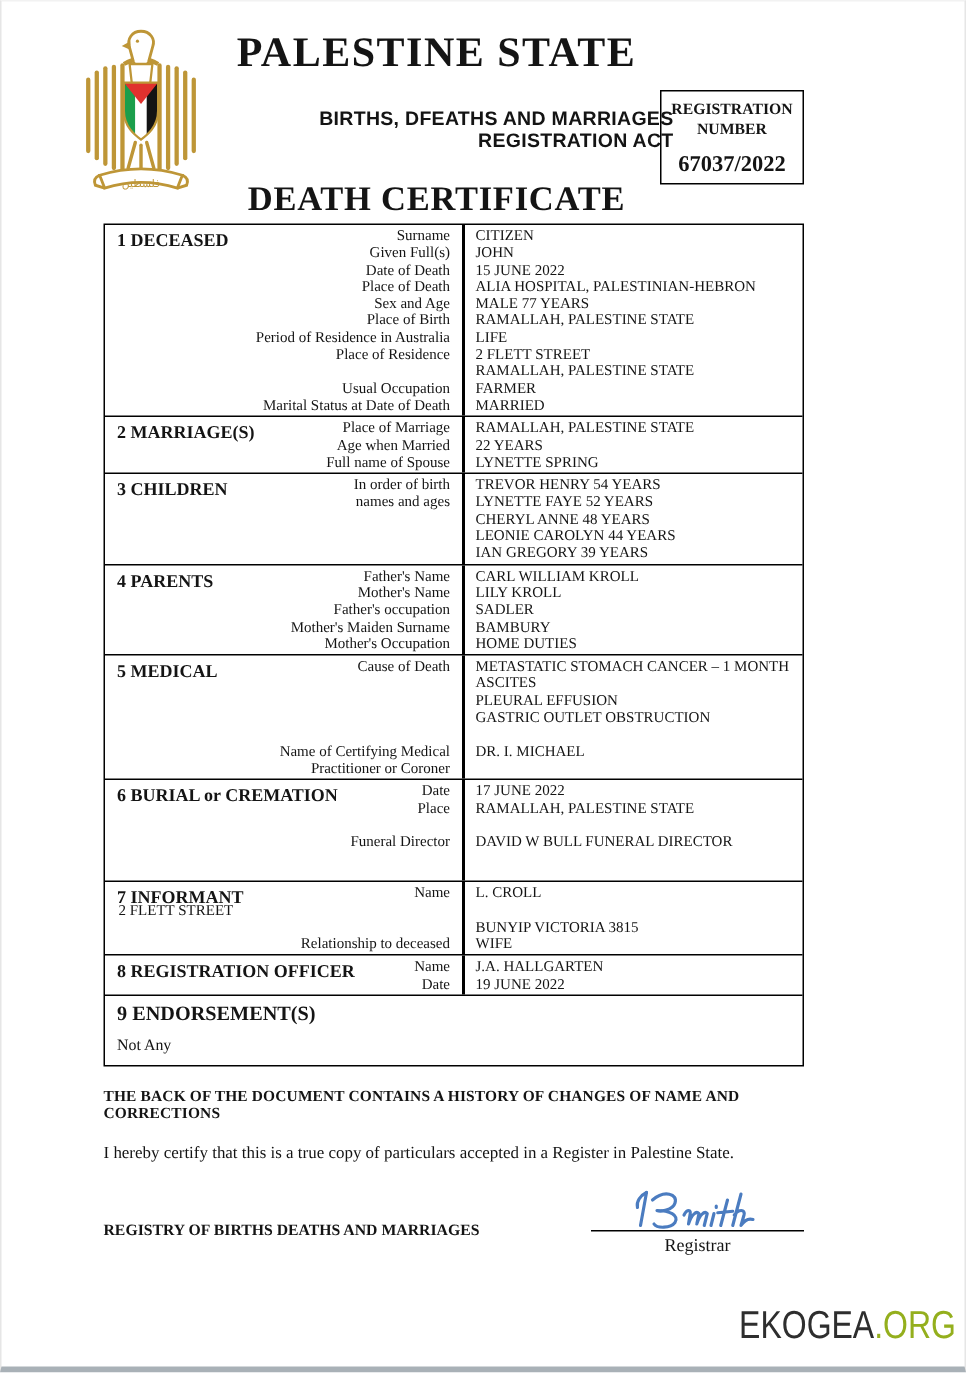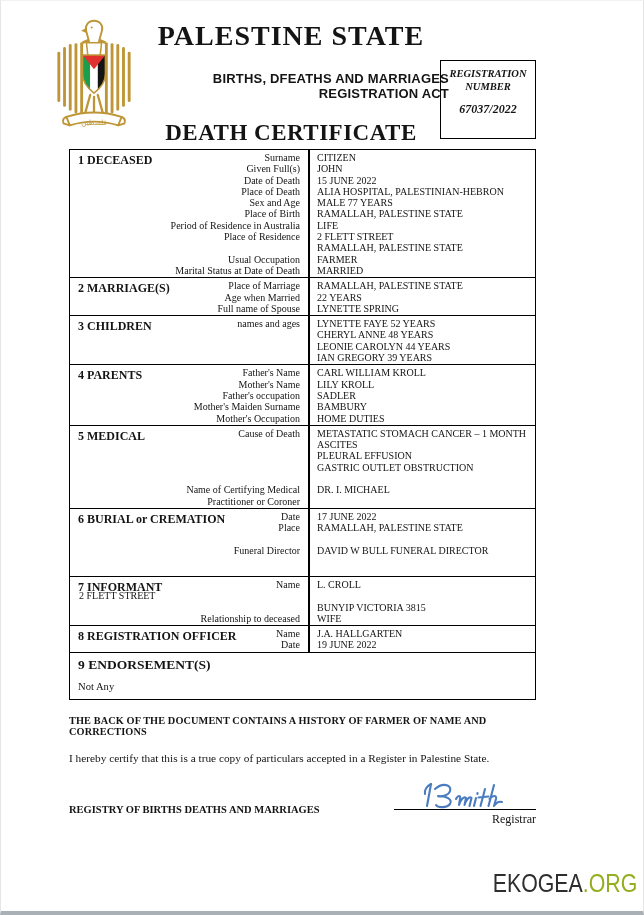"REGISTRATION NUMBER" .regbox { font-style: italic -> none; height: 79px -> 63px }
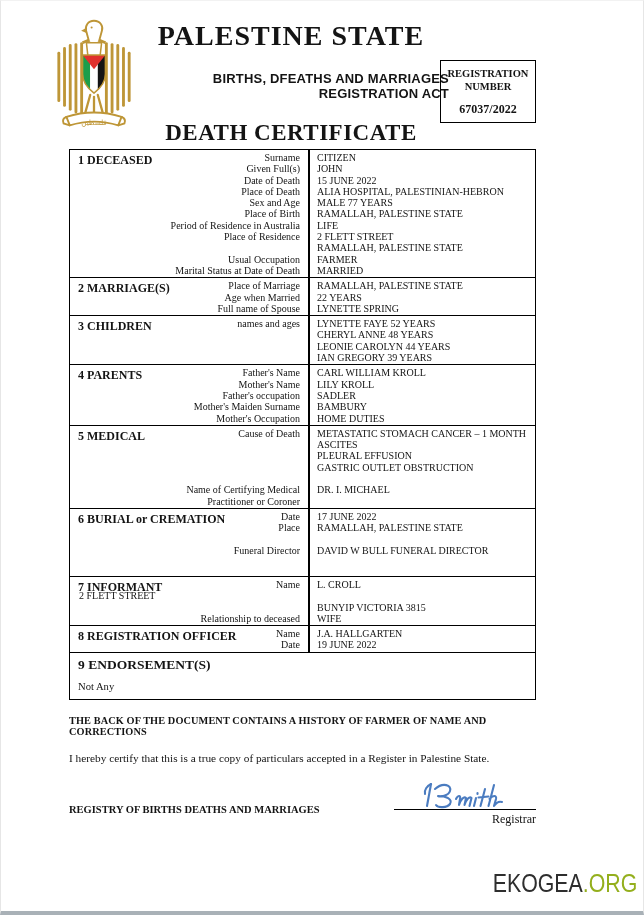"67037/2022" .regbox .reg-number { font-size: 12px -> 15px }
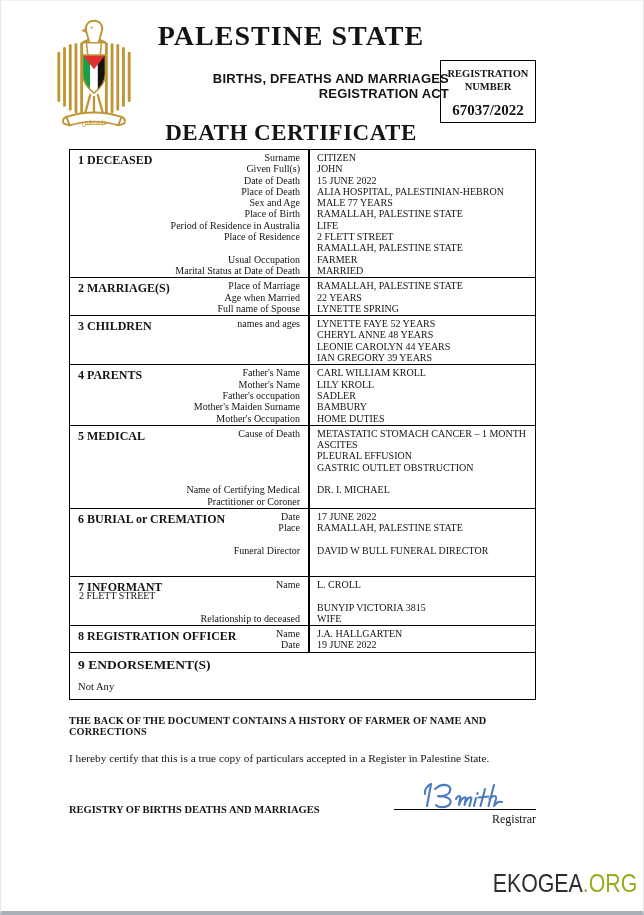"In order of birth" div.line { html: none -> <div> <span>In order of birth</span> <span>TREVOR HENRY 54 YEARS</span> </div> }
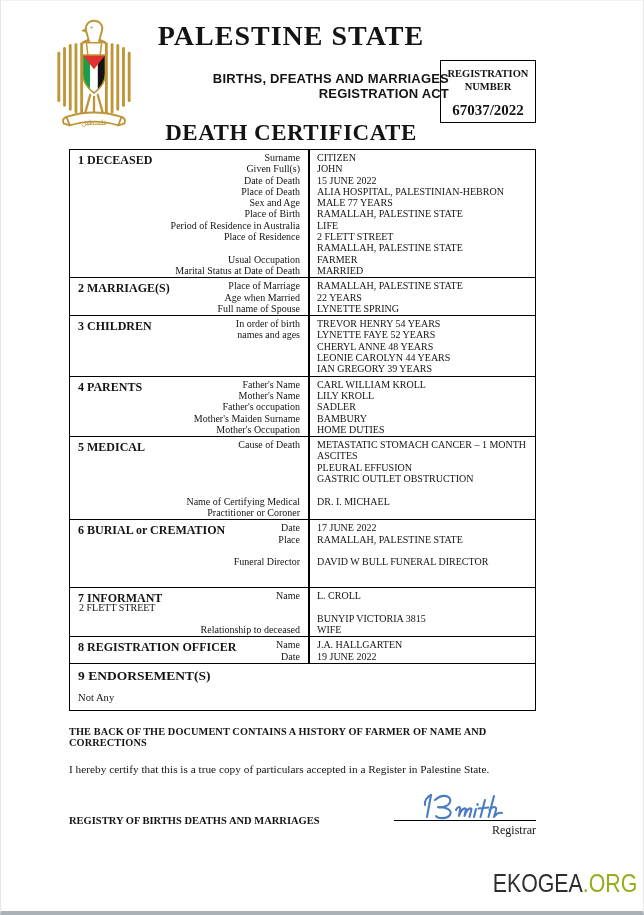"THE BACK OF THE DOCUMENT" div.back-notice { text: FARMER -> CHANGES }
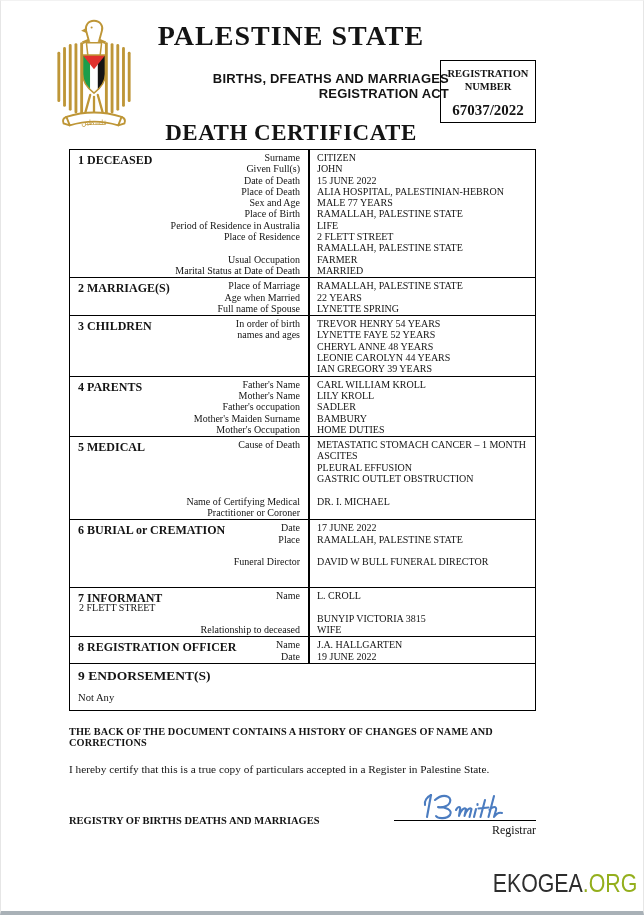"Registrar" .sig-line { text-align: right -> none }
